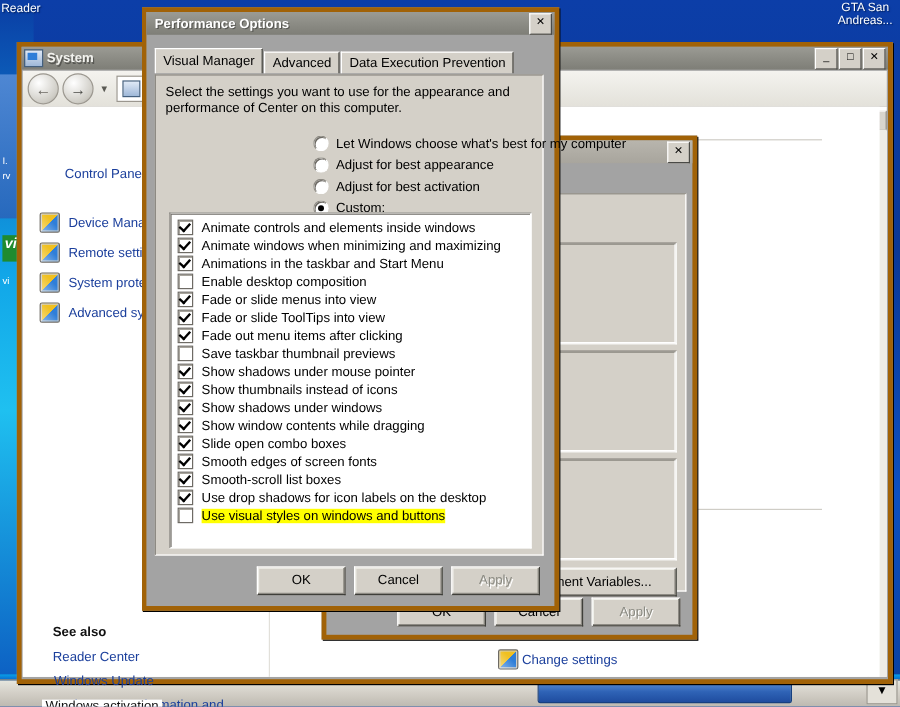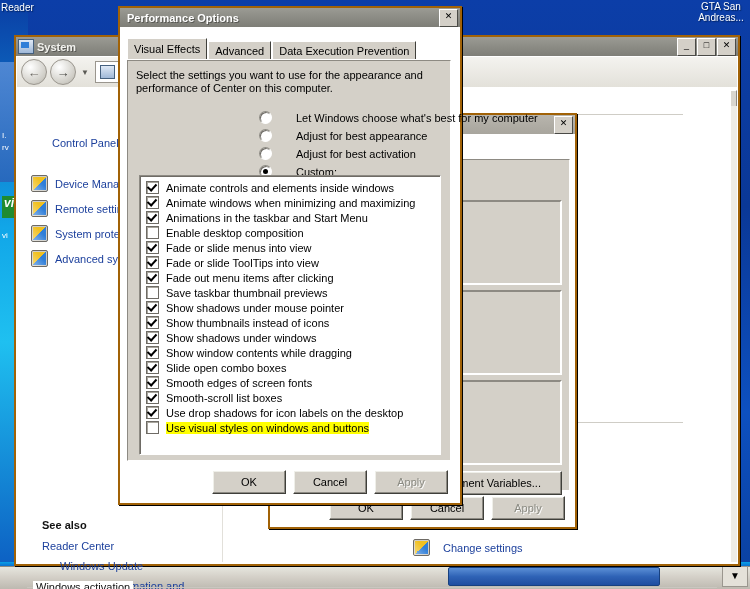"Performance Options" .win { background: #ffffff -> #a3a3a3; border: 2px solid #a16207 -> 4px solid #a16207 }
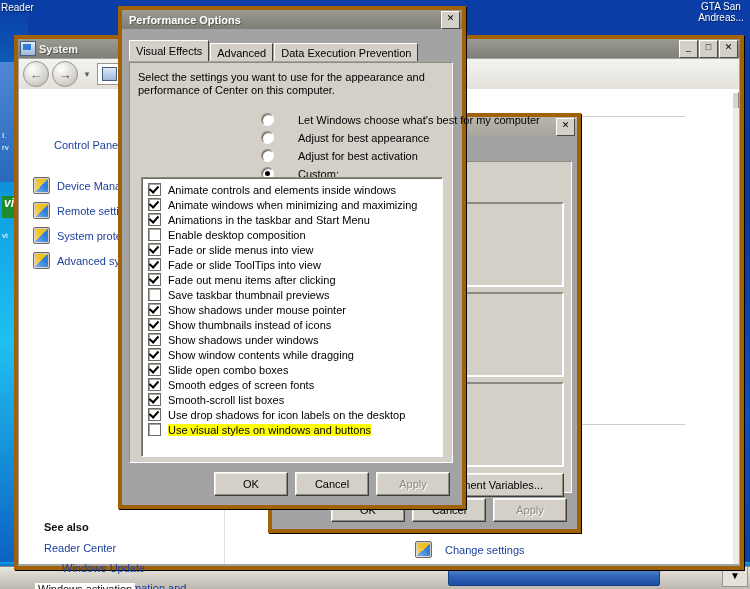"Visual Effects" div.tab { text: Effects -> Manager }
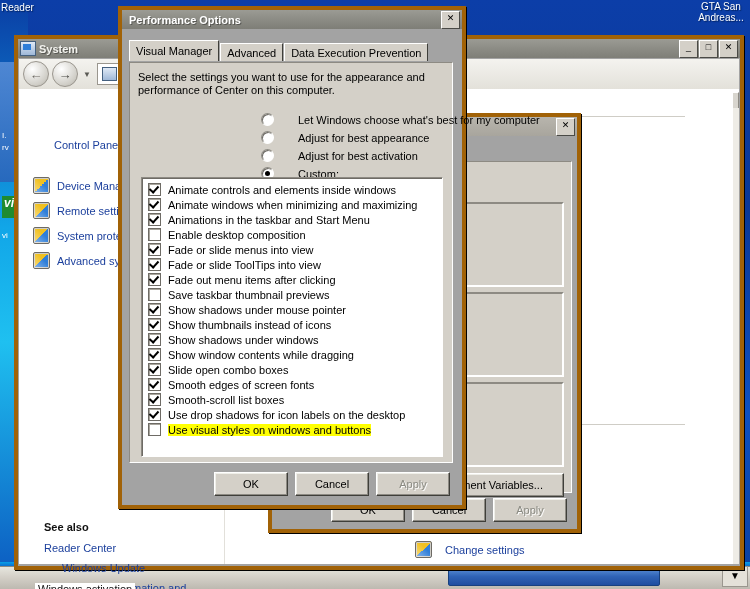"Let Windows choose what's best" .radio-row { gap: 18px -> none }
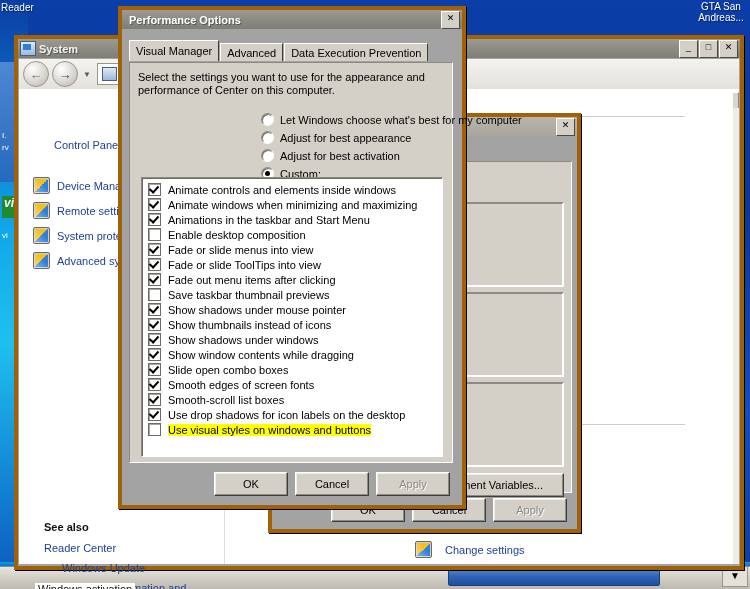"Change settings" span.chg { margin-left: 13px -> 3px }
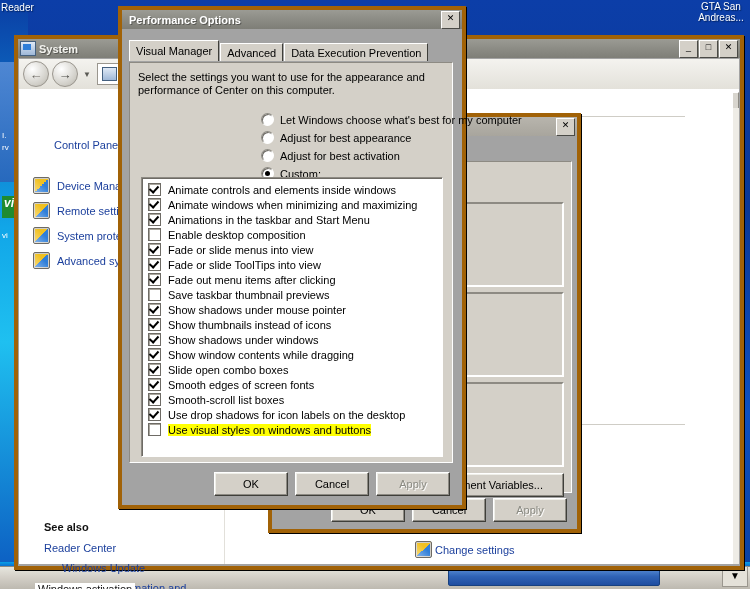"Windows Update" div.abs { left: 43px -> 26px }
